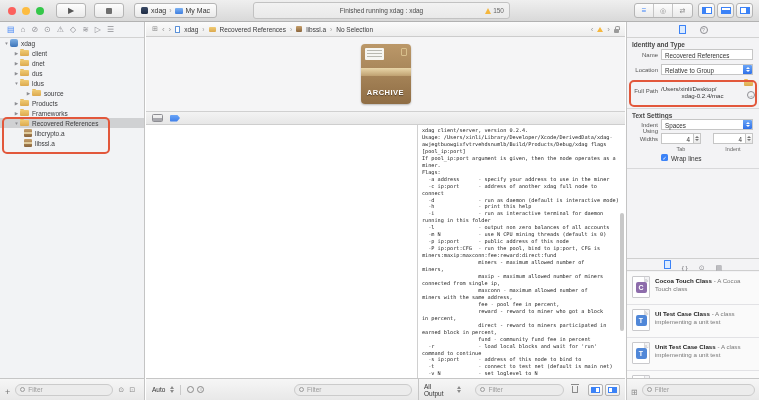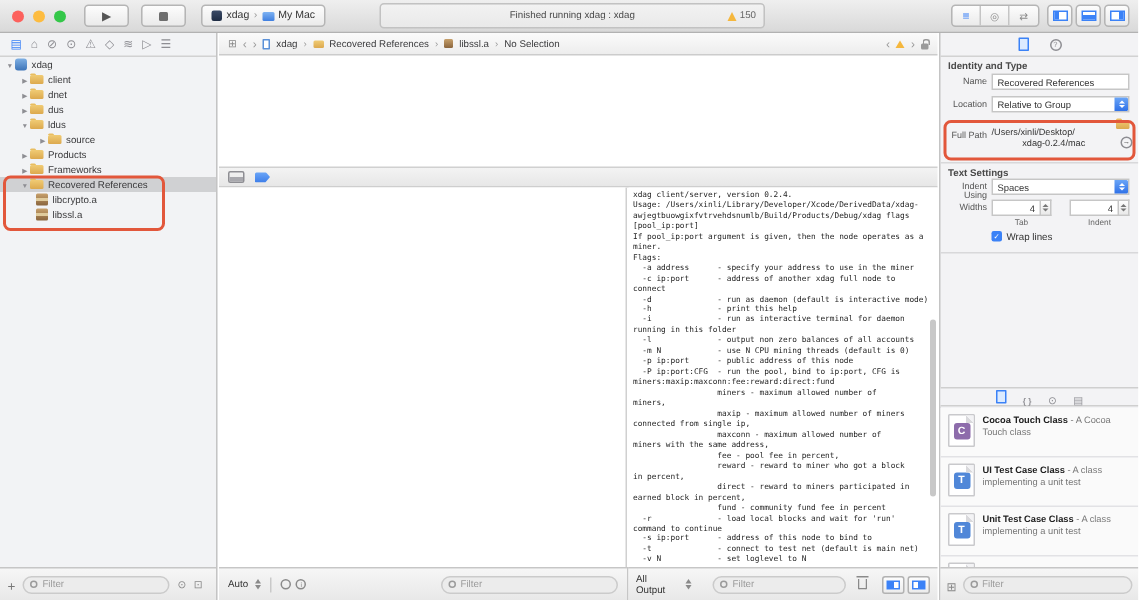"ARCHIVE" div.preview { html: none -> <div> <div> <span> <i></i> <i></i> <i></i> </span> <span></span> <span></span> <span>ARCHIVE</span> </div> </div> }
